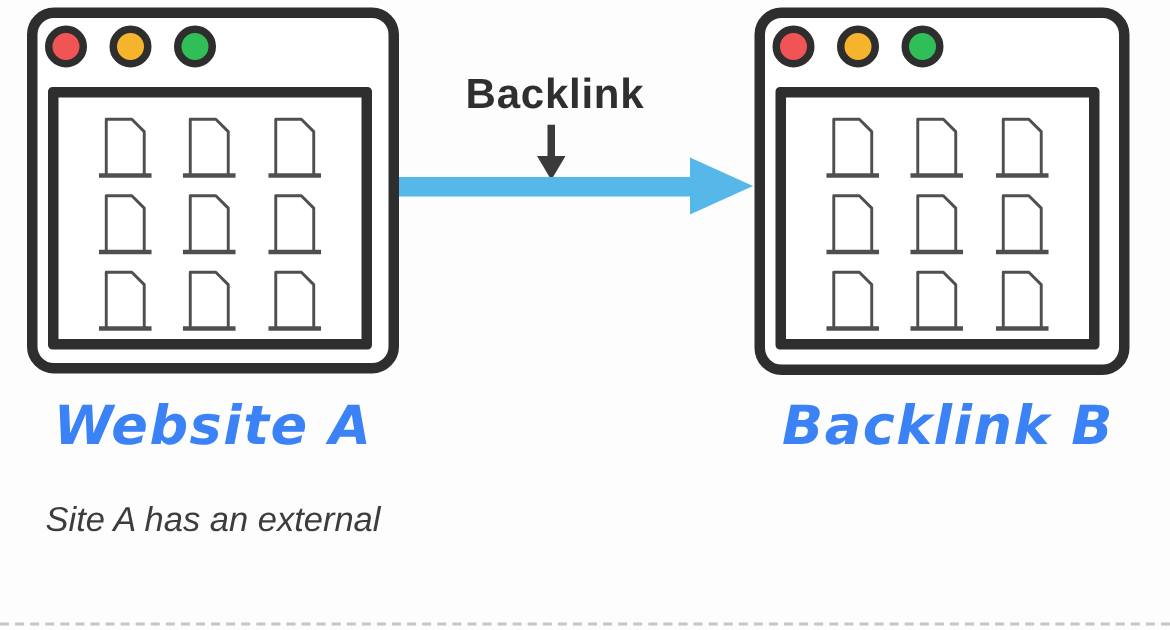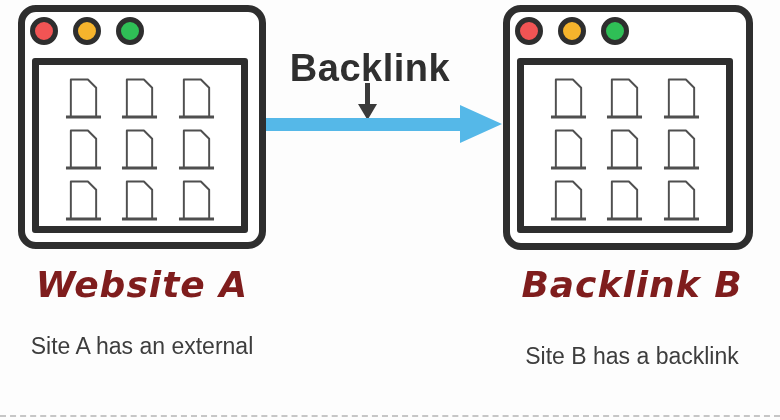"Backlink" #backlink-label { font-size: 38px -> 28px }
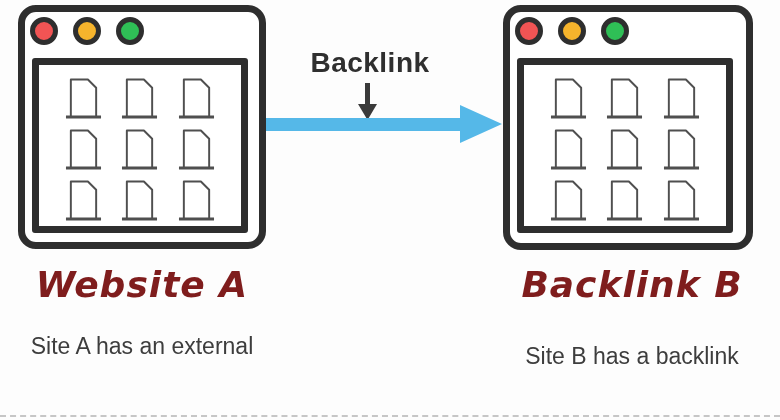"Website A" .site-title { color: #7f1d1d -> #3b82f6 }
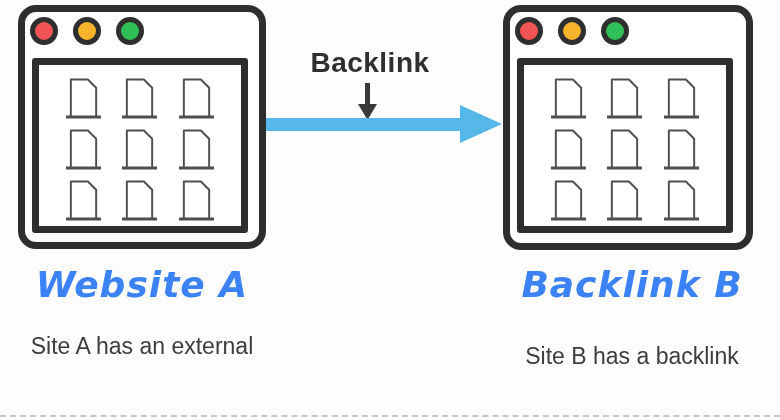"Site A has an external" .site-caption { font-style: none -> italic }
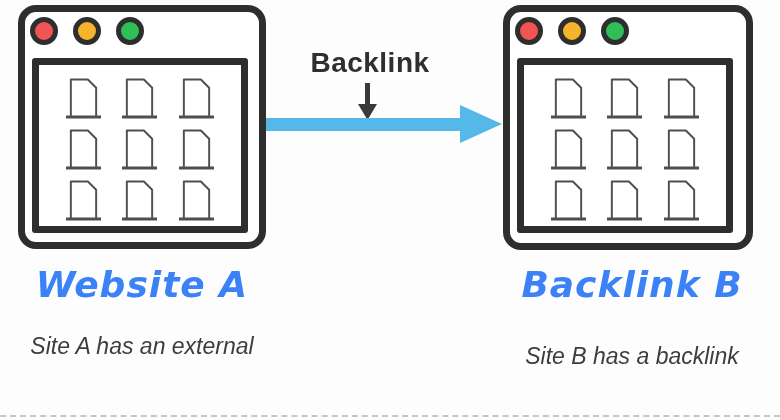"Site B has a backlink" div { html: <div>Site B has a backlink</div> -> none }
